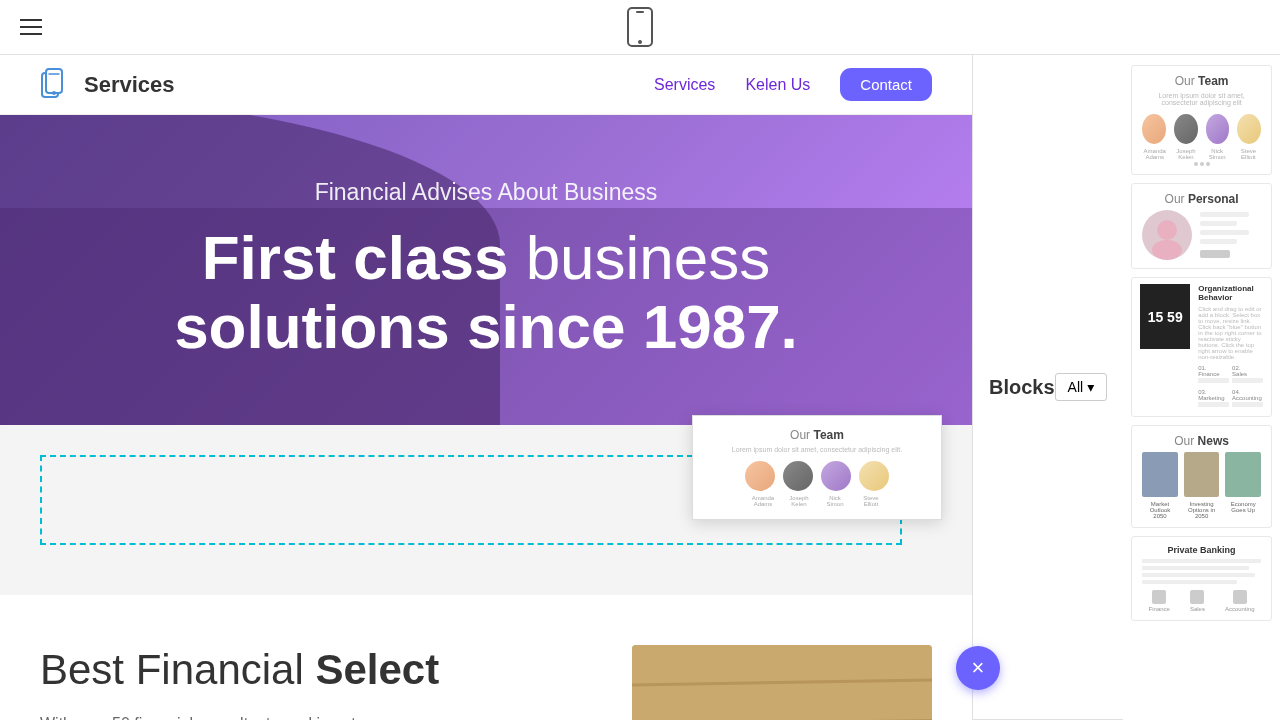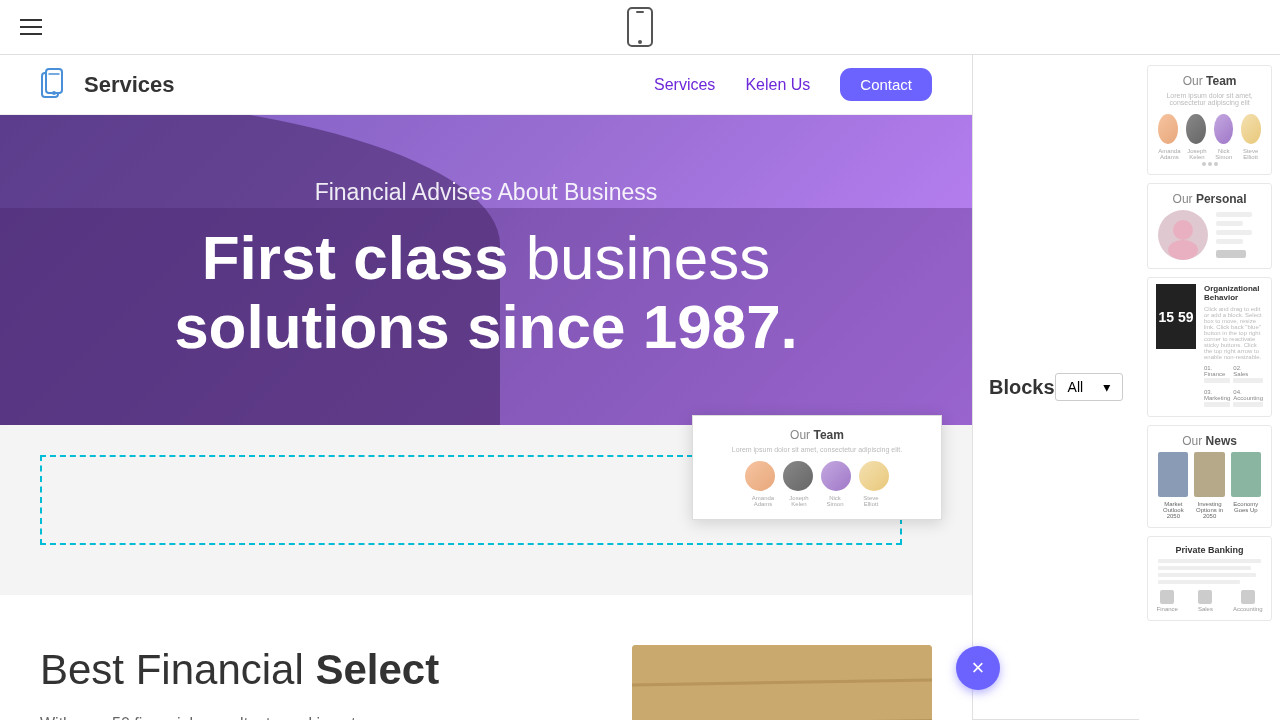"All" .blocks-filter-btn { gap: 20px -> 4px }
